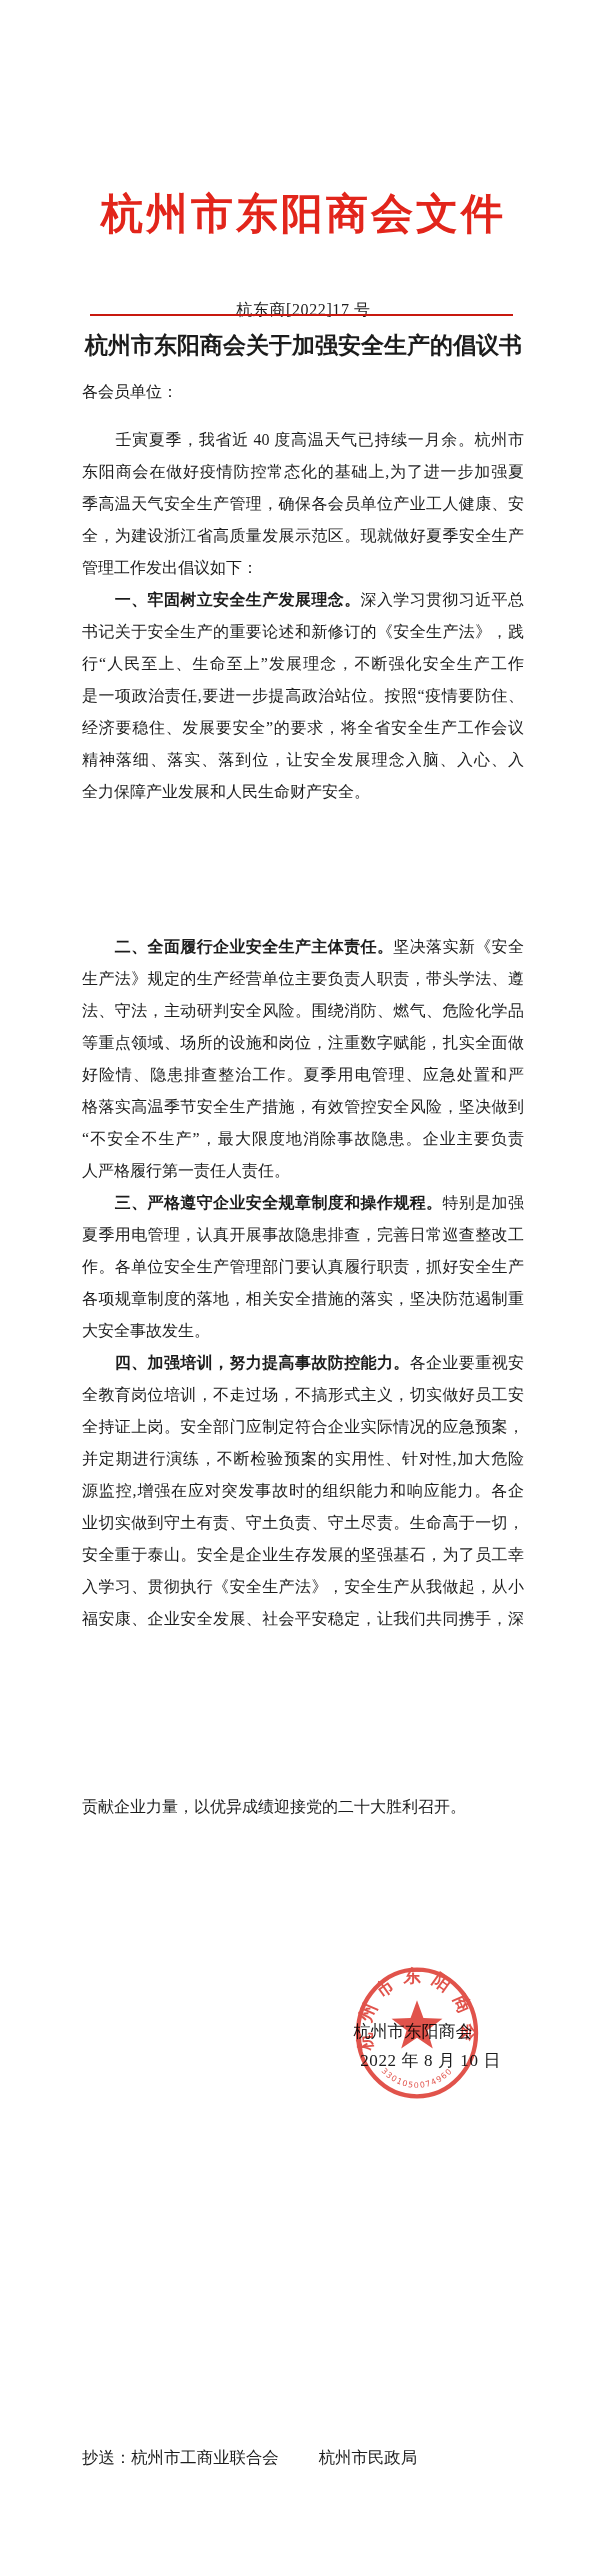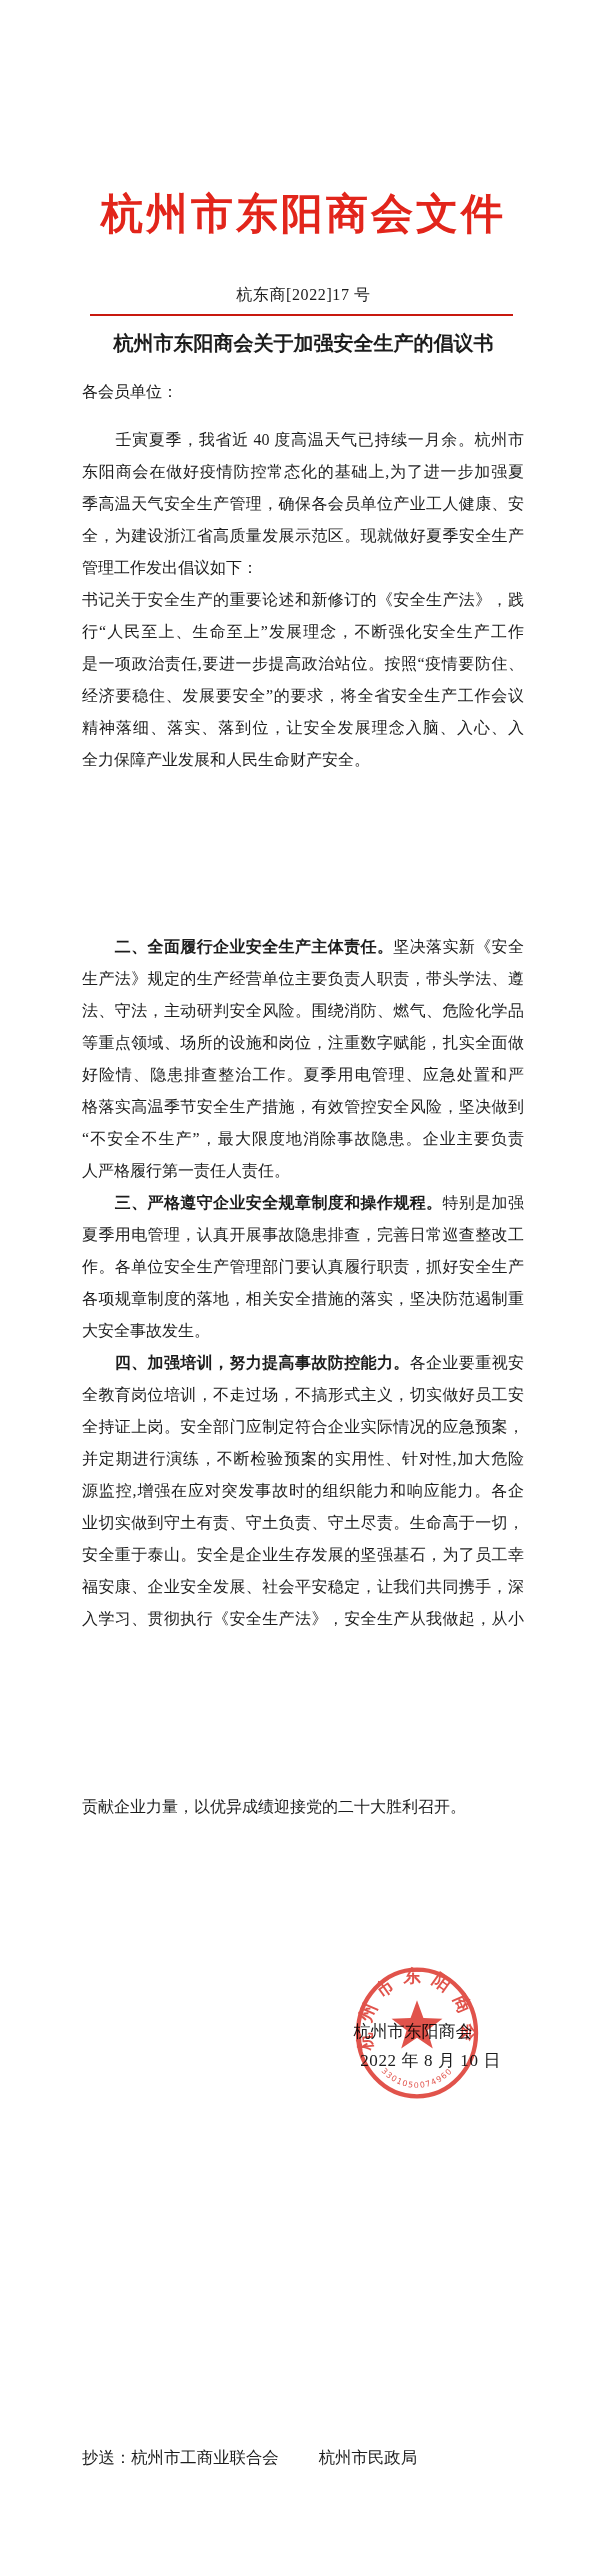"杭东商[2022]17 号" .doc-no { top: 285px -> 300px }
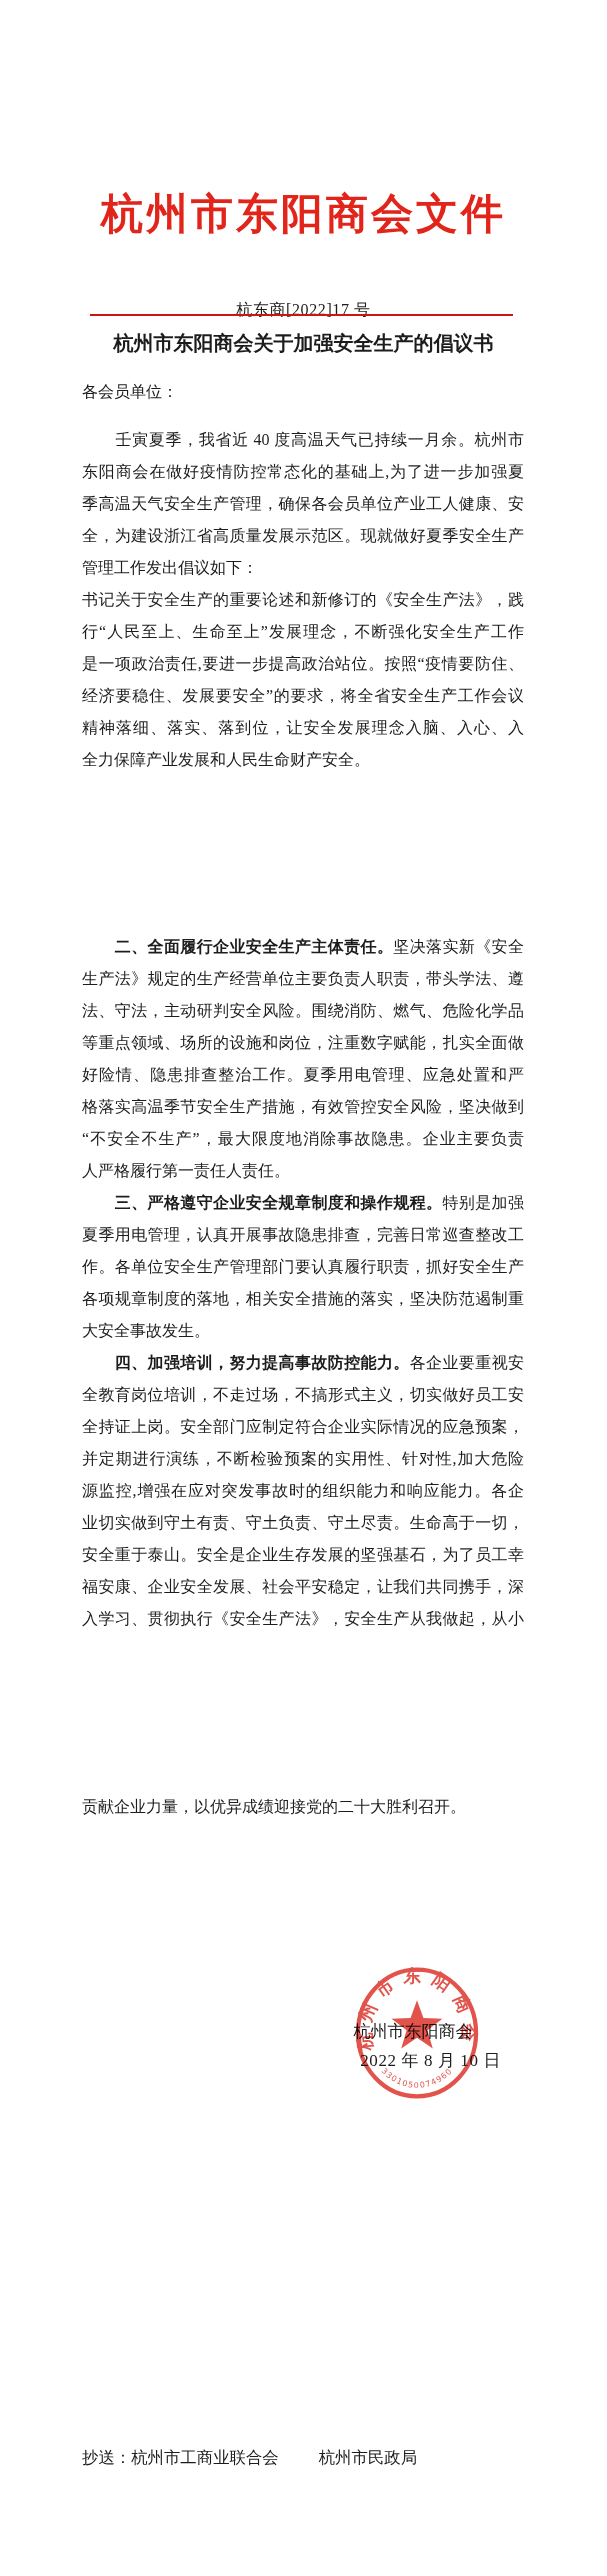"杭州市东阳商会关于加强安全生产的倡议书" .doc-title { font-size: 20px -> 23px }
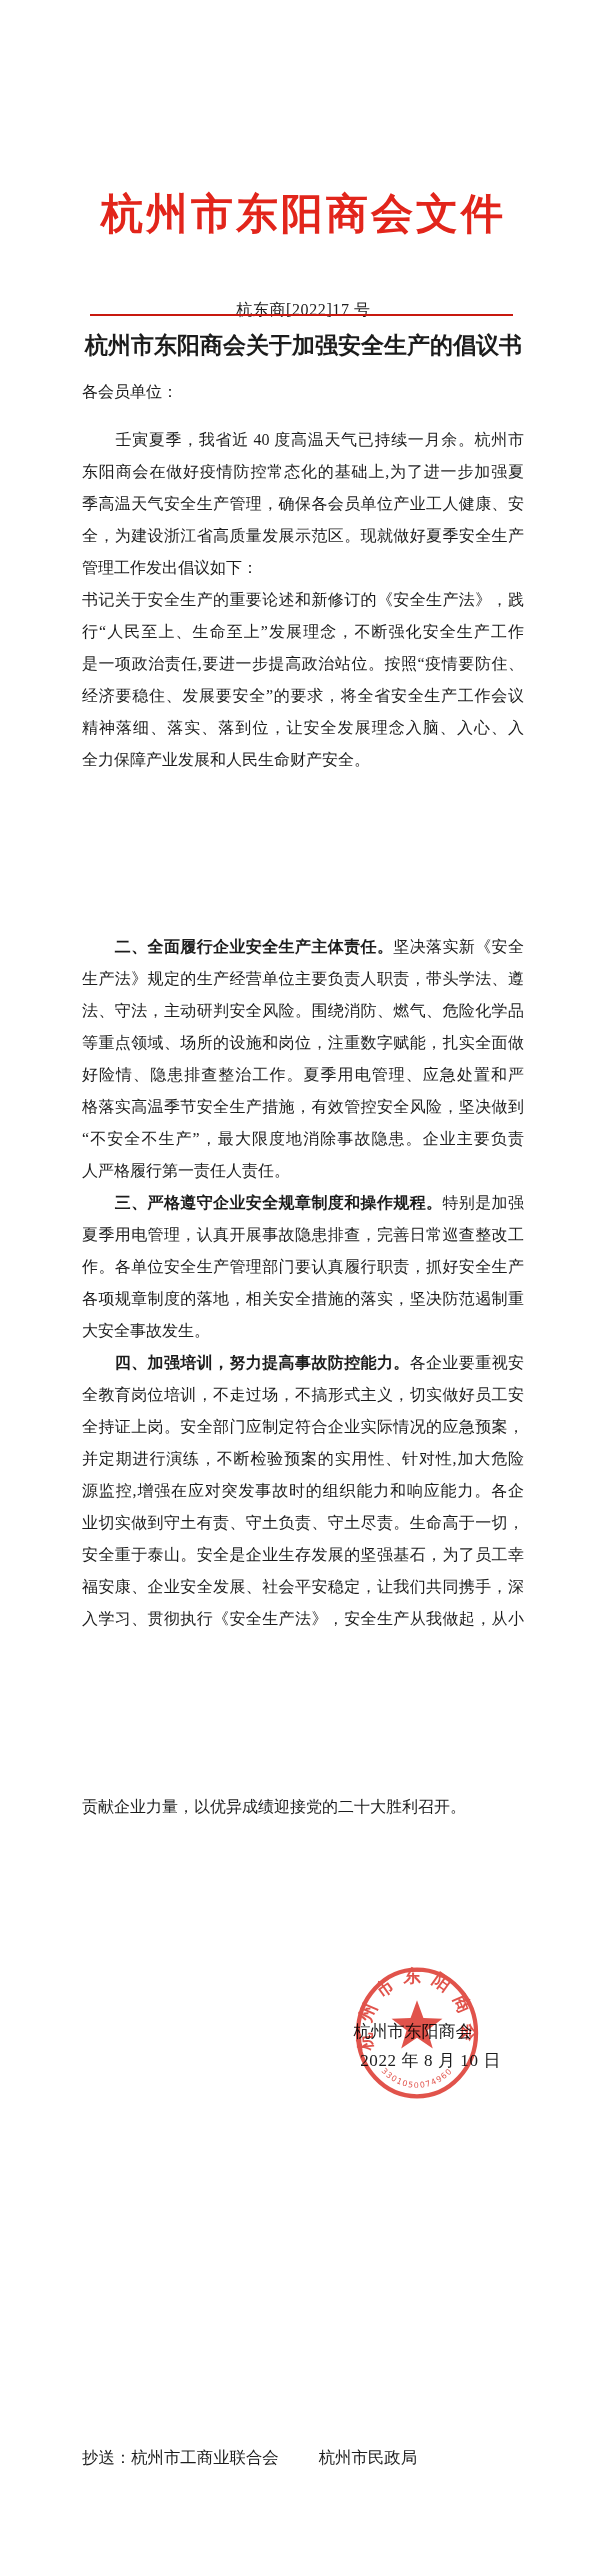"一、牢固树立安全生产发展理念。深入学习贯彻习近平总" div.ln { html: none -> <div><span> 一、牢固树立安全生产发展理念。</span><span>深入学习贯彻习近平总</span></div> }
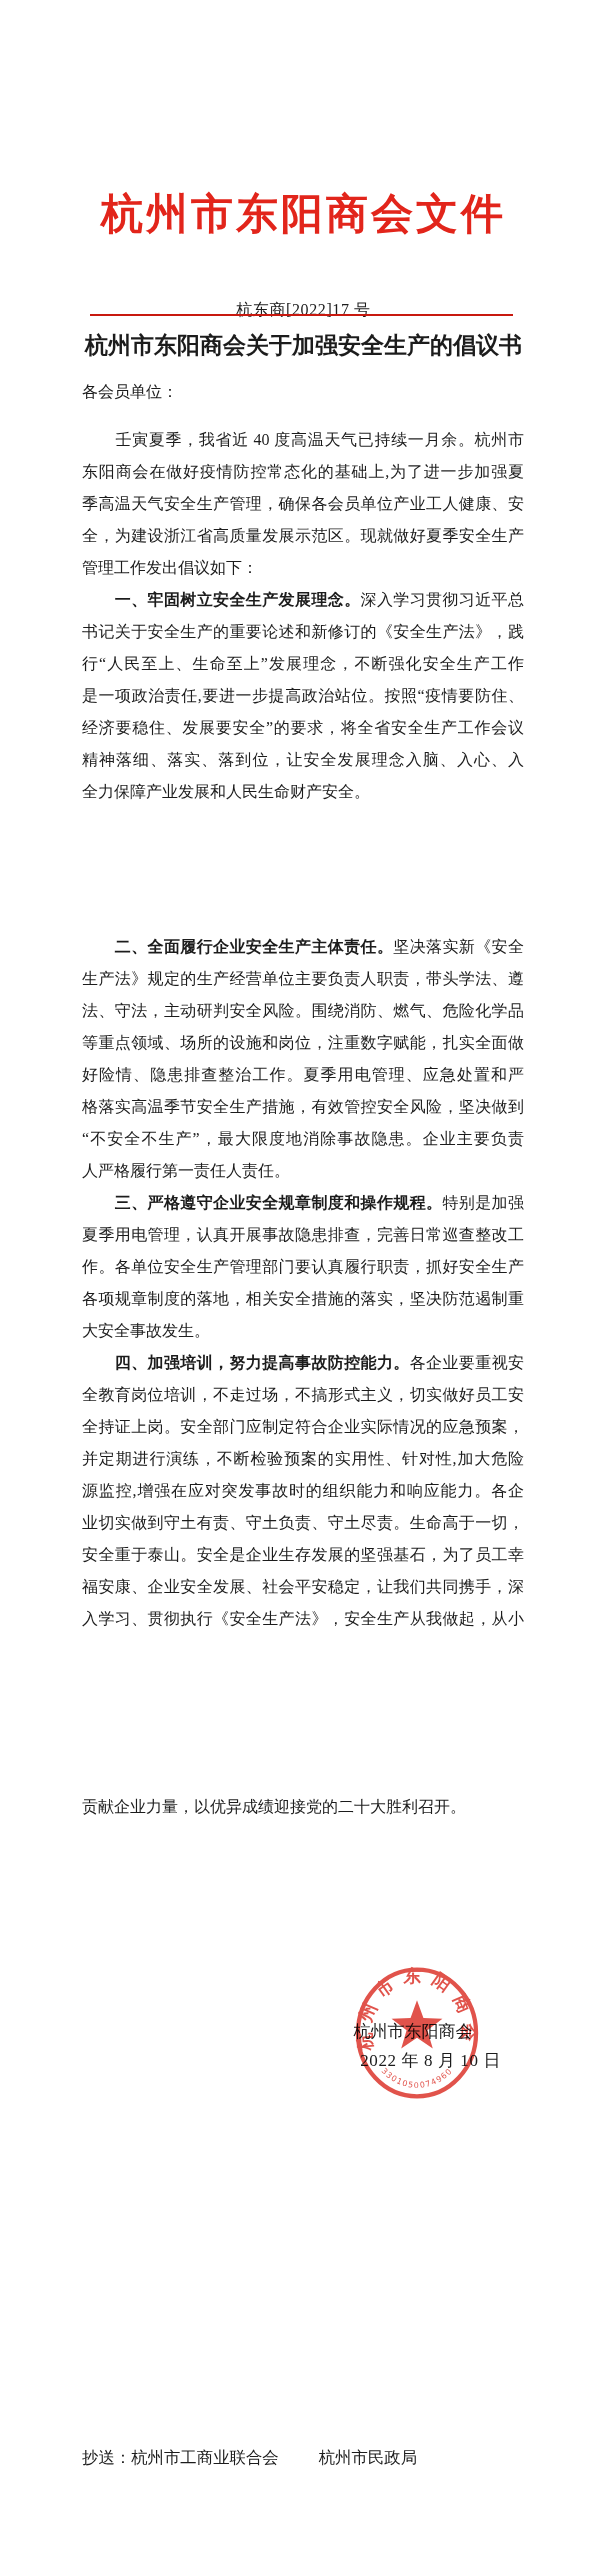"福安康、企业安全发展、社会平安稳定，让我们共同携手，深" div.ln { order: before "入学习、贯彻执行《安全生产法》，安全生产从我做起，从小" -> after "入学习、贯彻执行《安全生产法》，安全生产从我做起，从小" }
